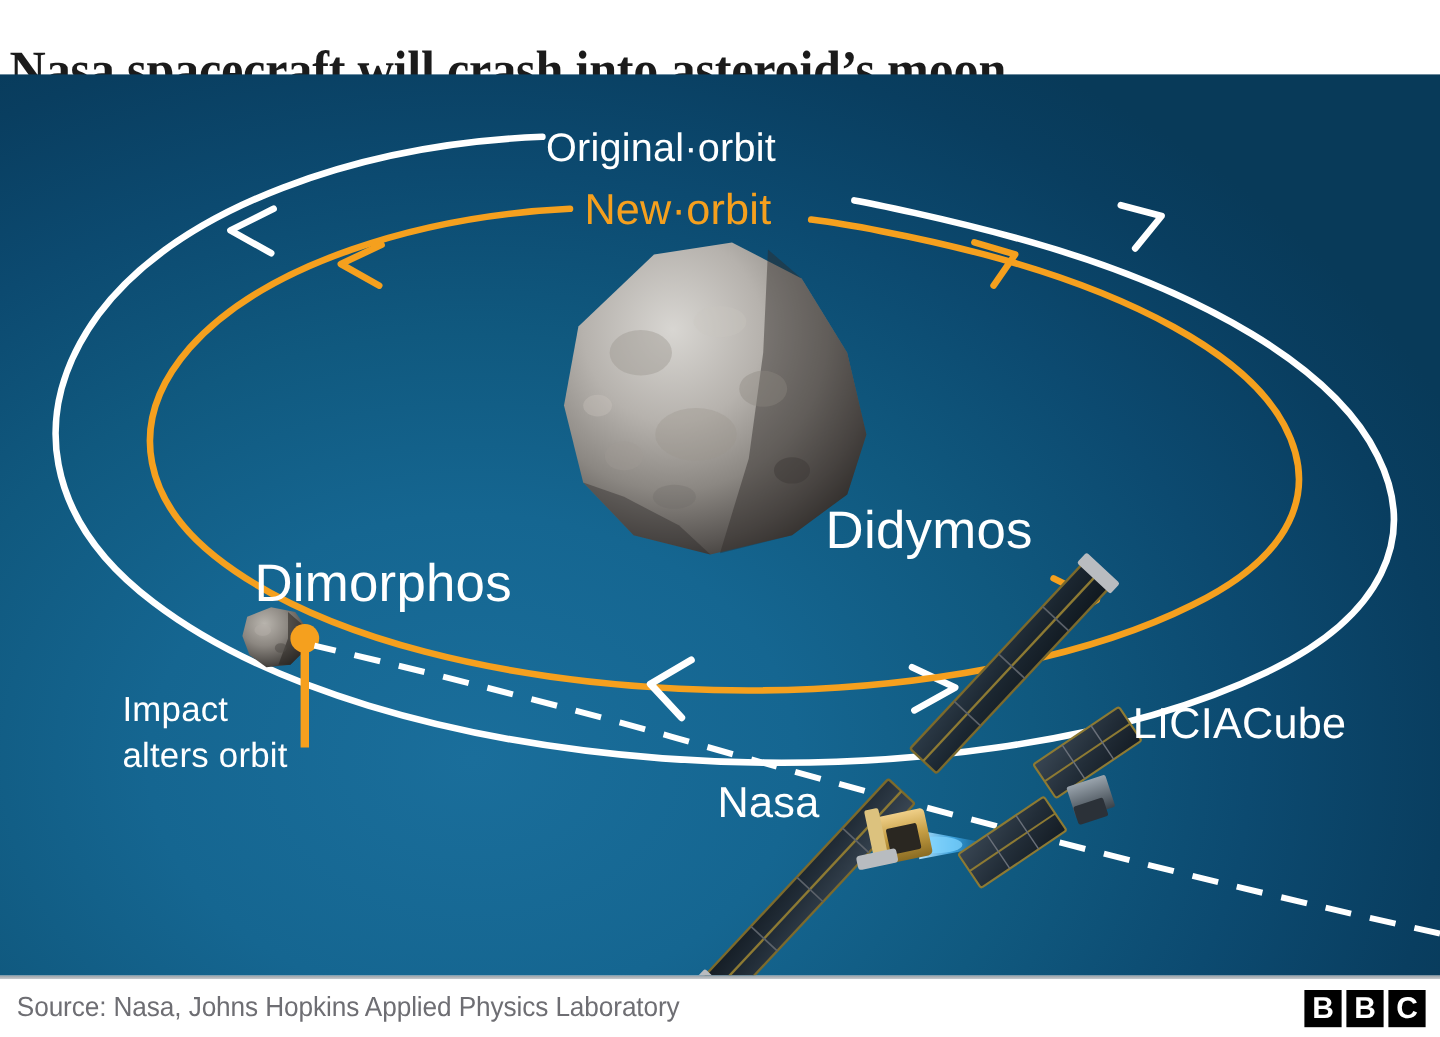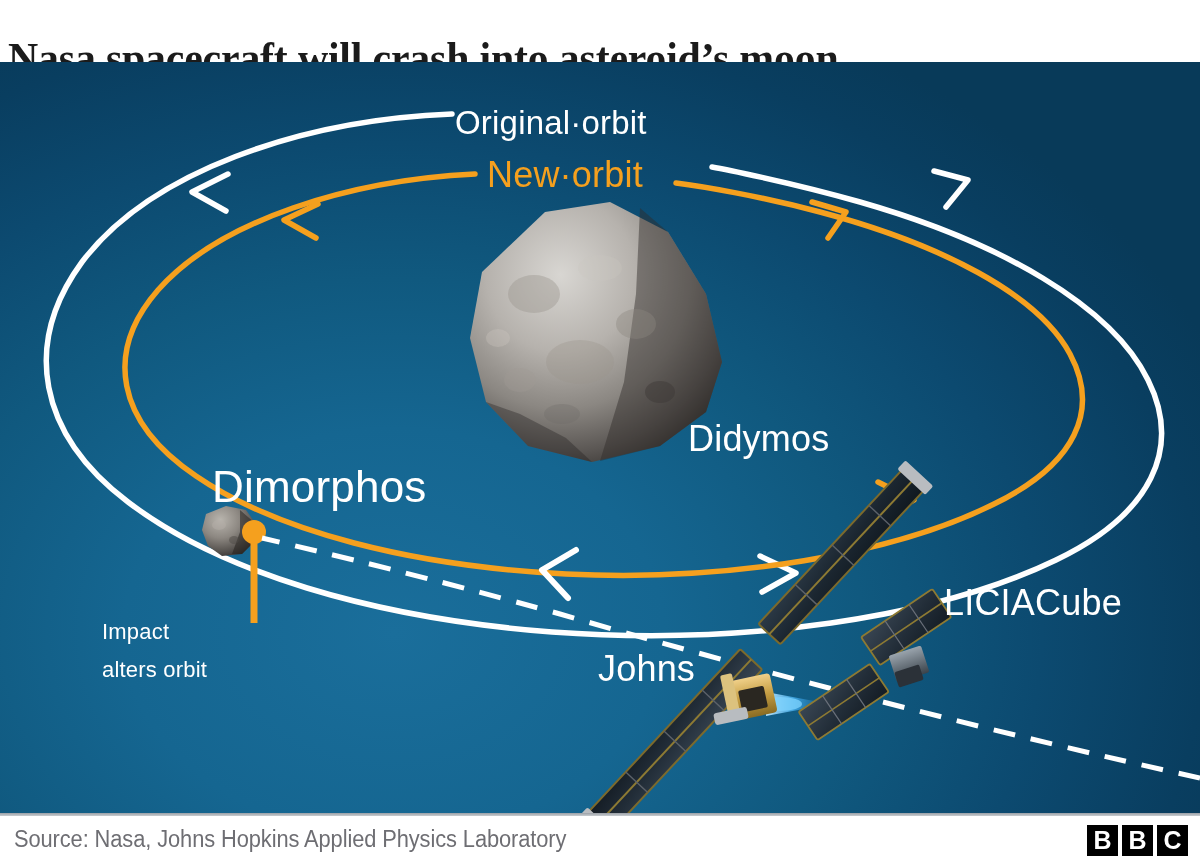"Didymos" #label-didymos { font-size: 36px -> 44px }
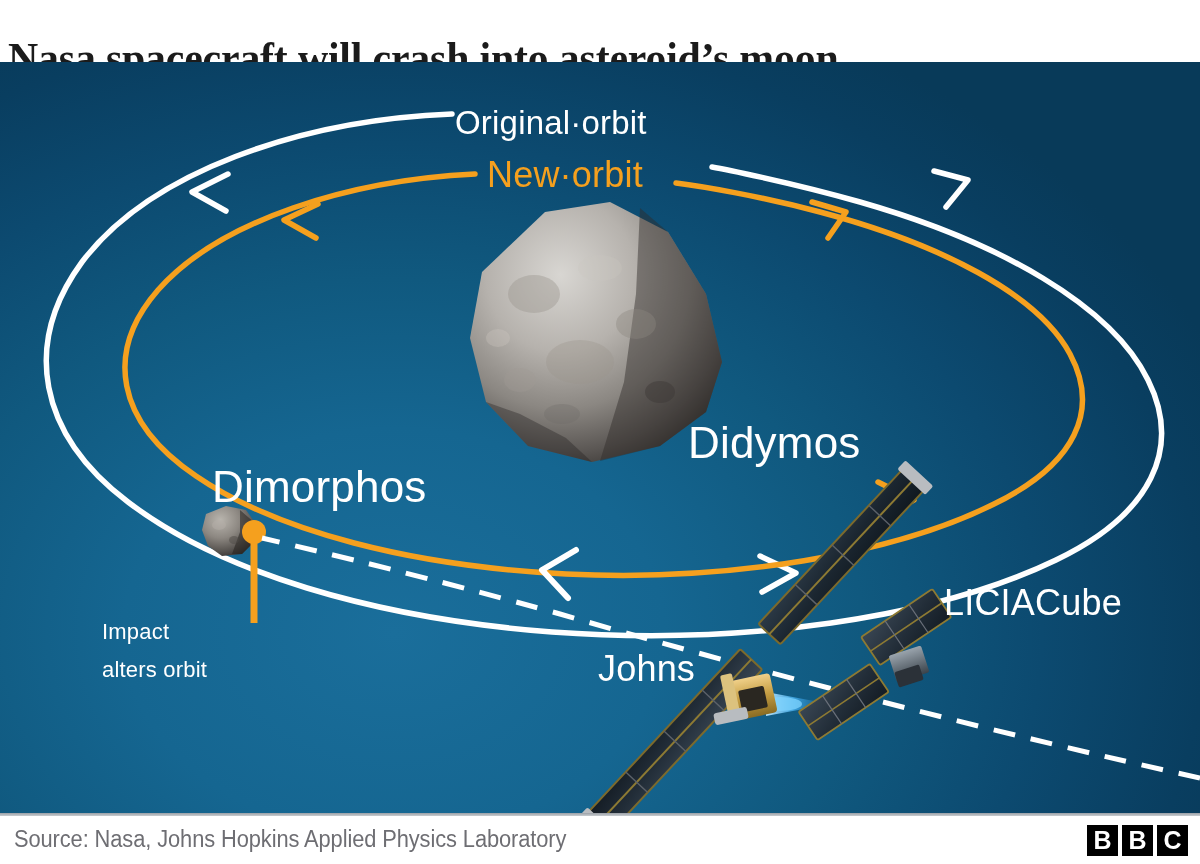"Impact" #label-impact { font-size: 22px -> 29px; margin-top: 40px -> none }
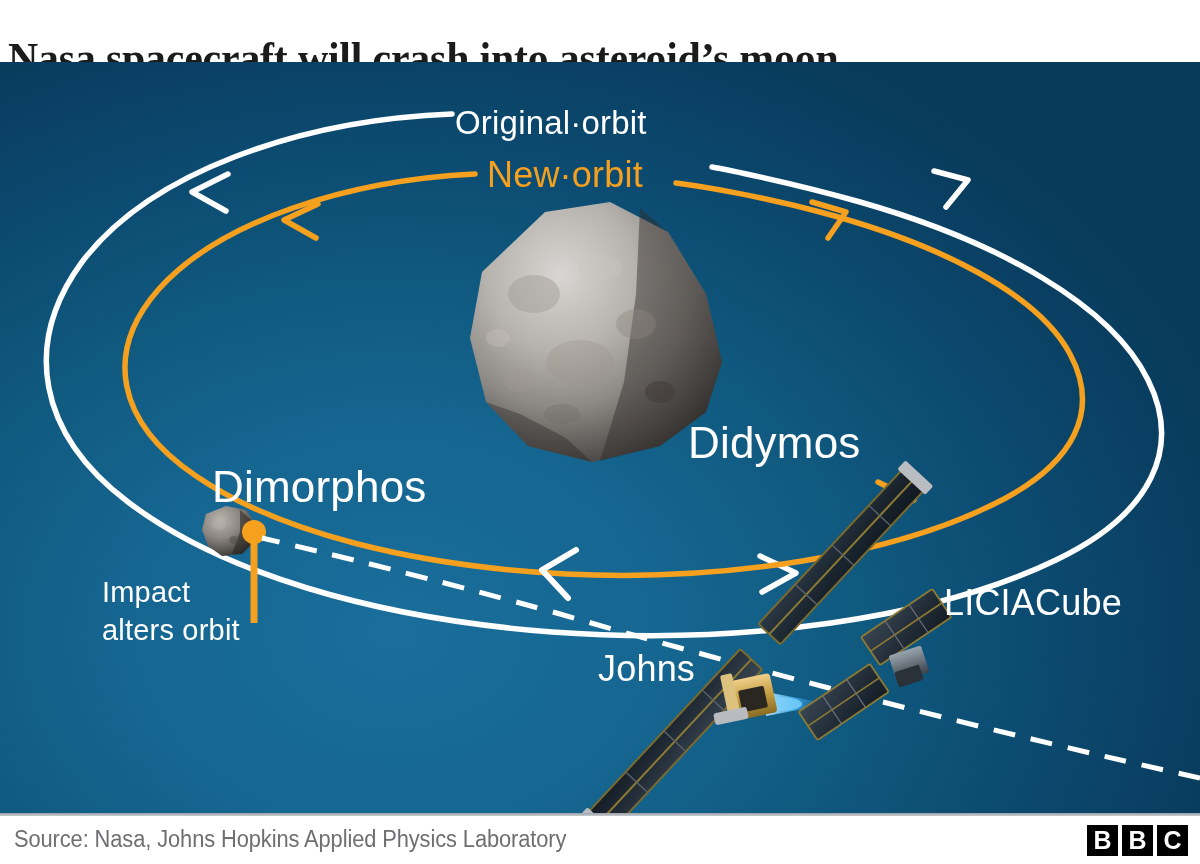"Johns" div.lbl { text: Johns -> Nasa }
